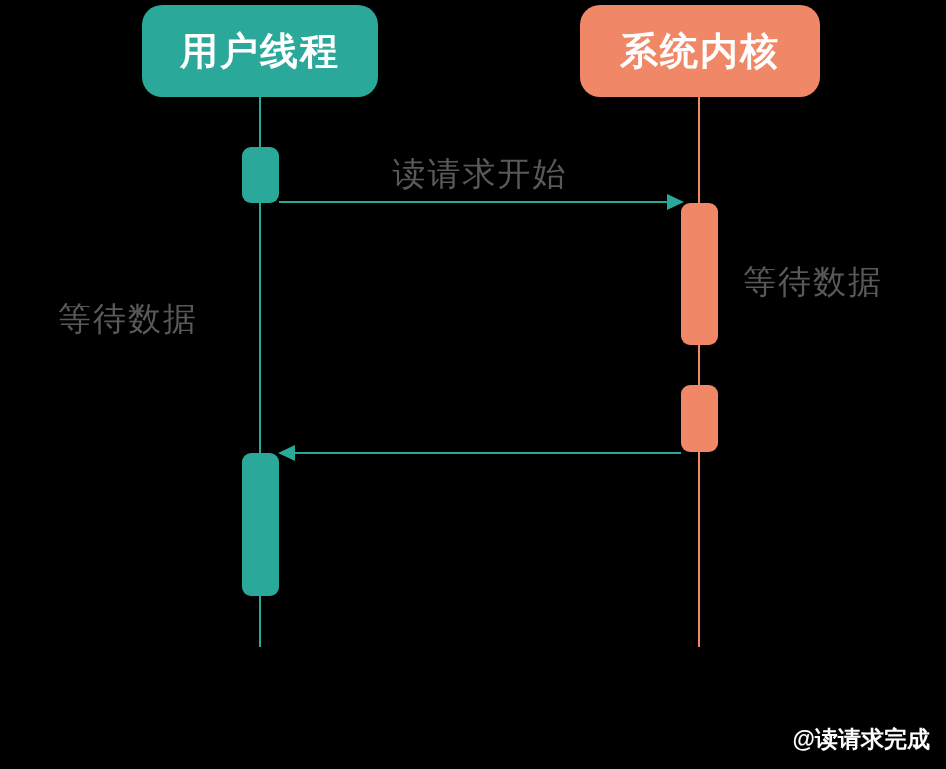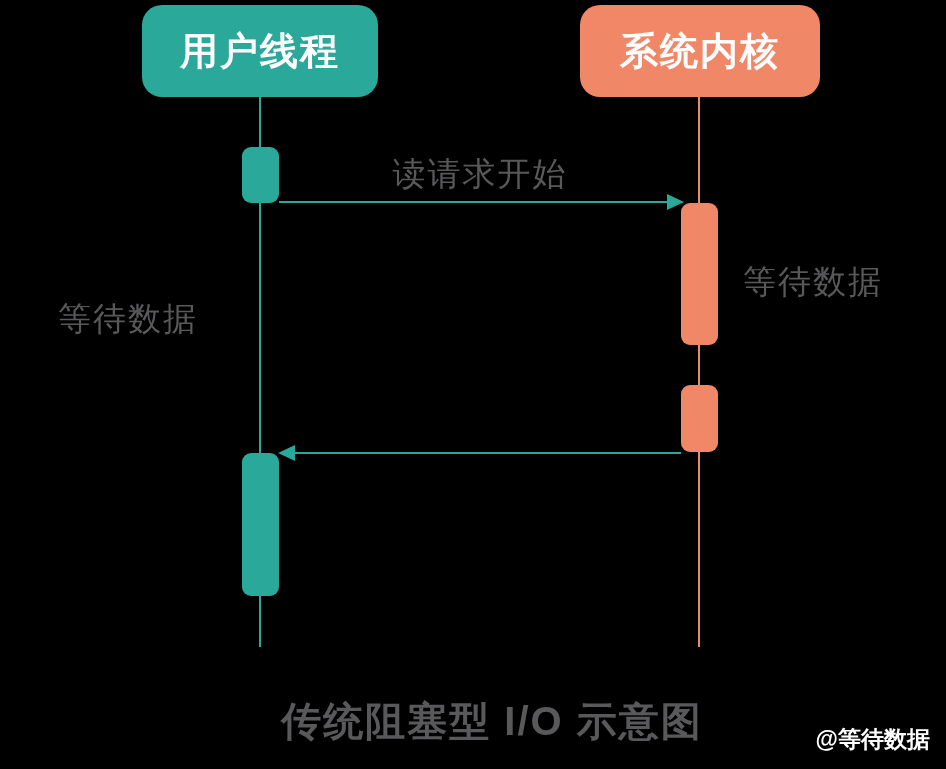"传统阻塞型 I/O 示意图" div.diagram-title { html: <div>传统阻塞型 I/O 示意图</div> -> none }
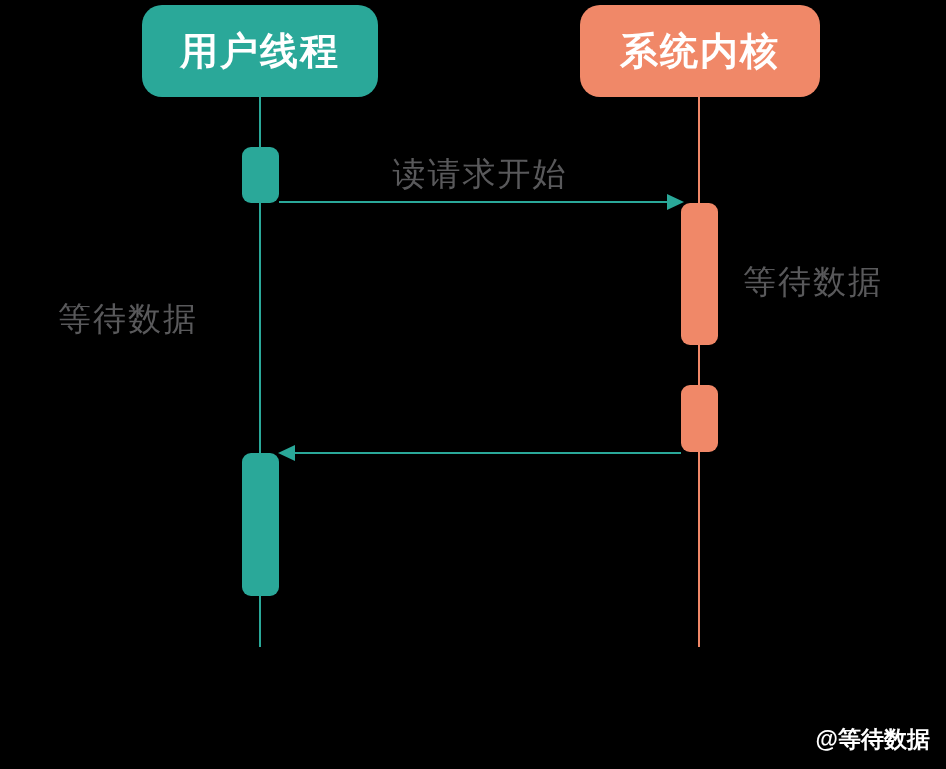"@等待数据" div.watermark { text: @等待数据 -> @读请求完成 }
